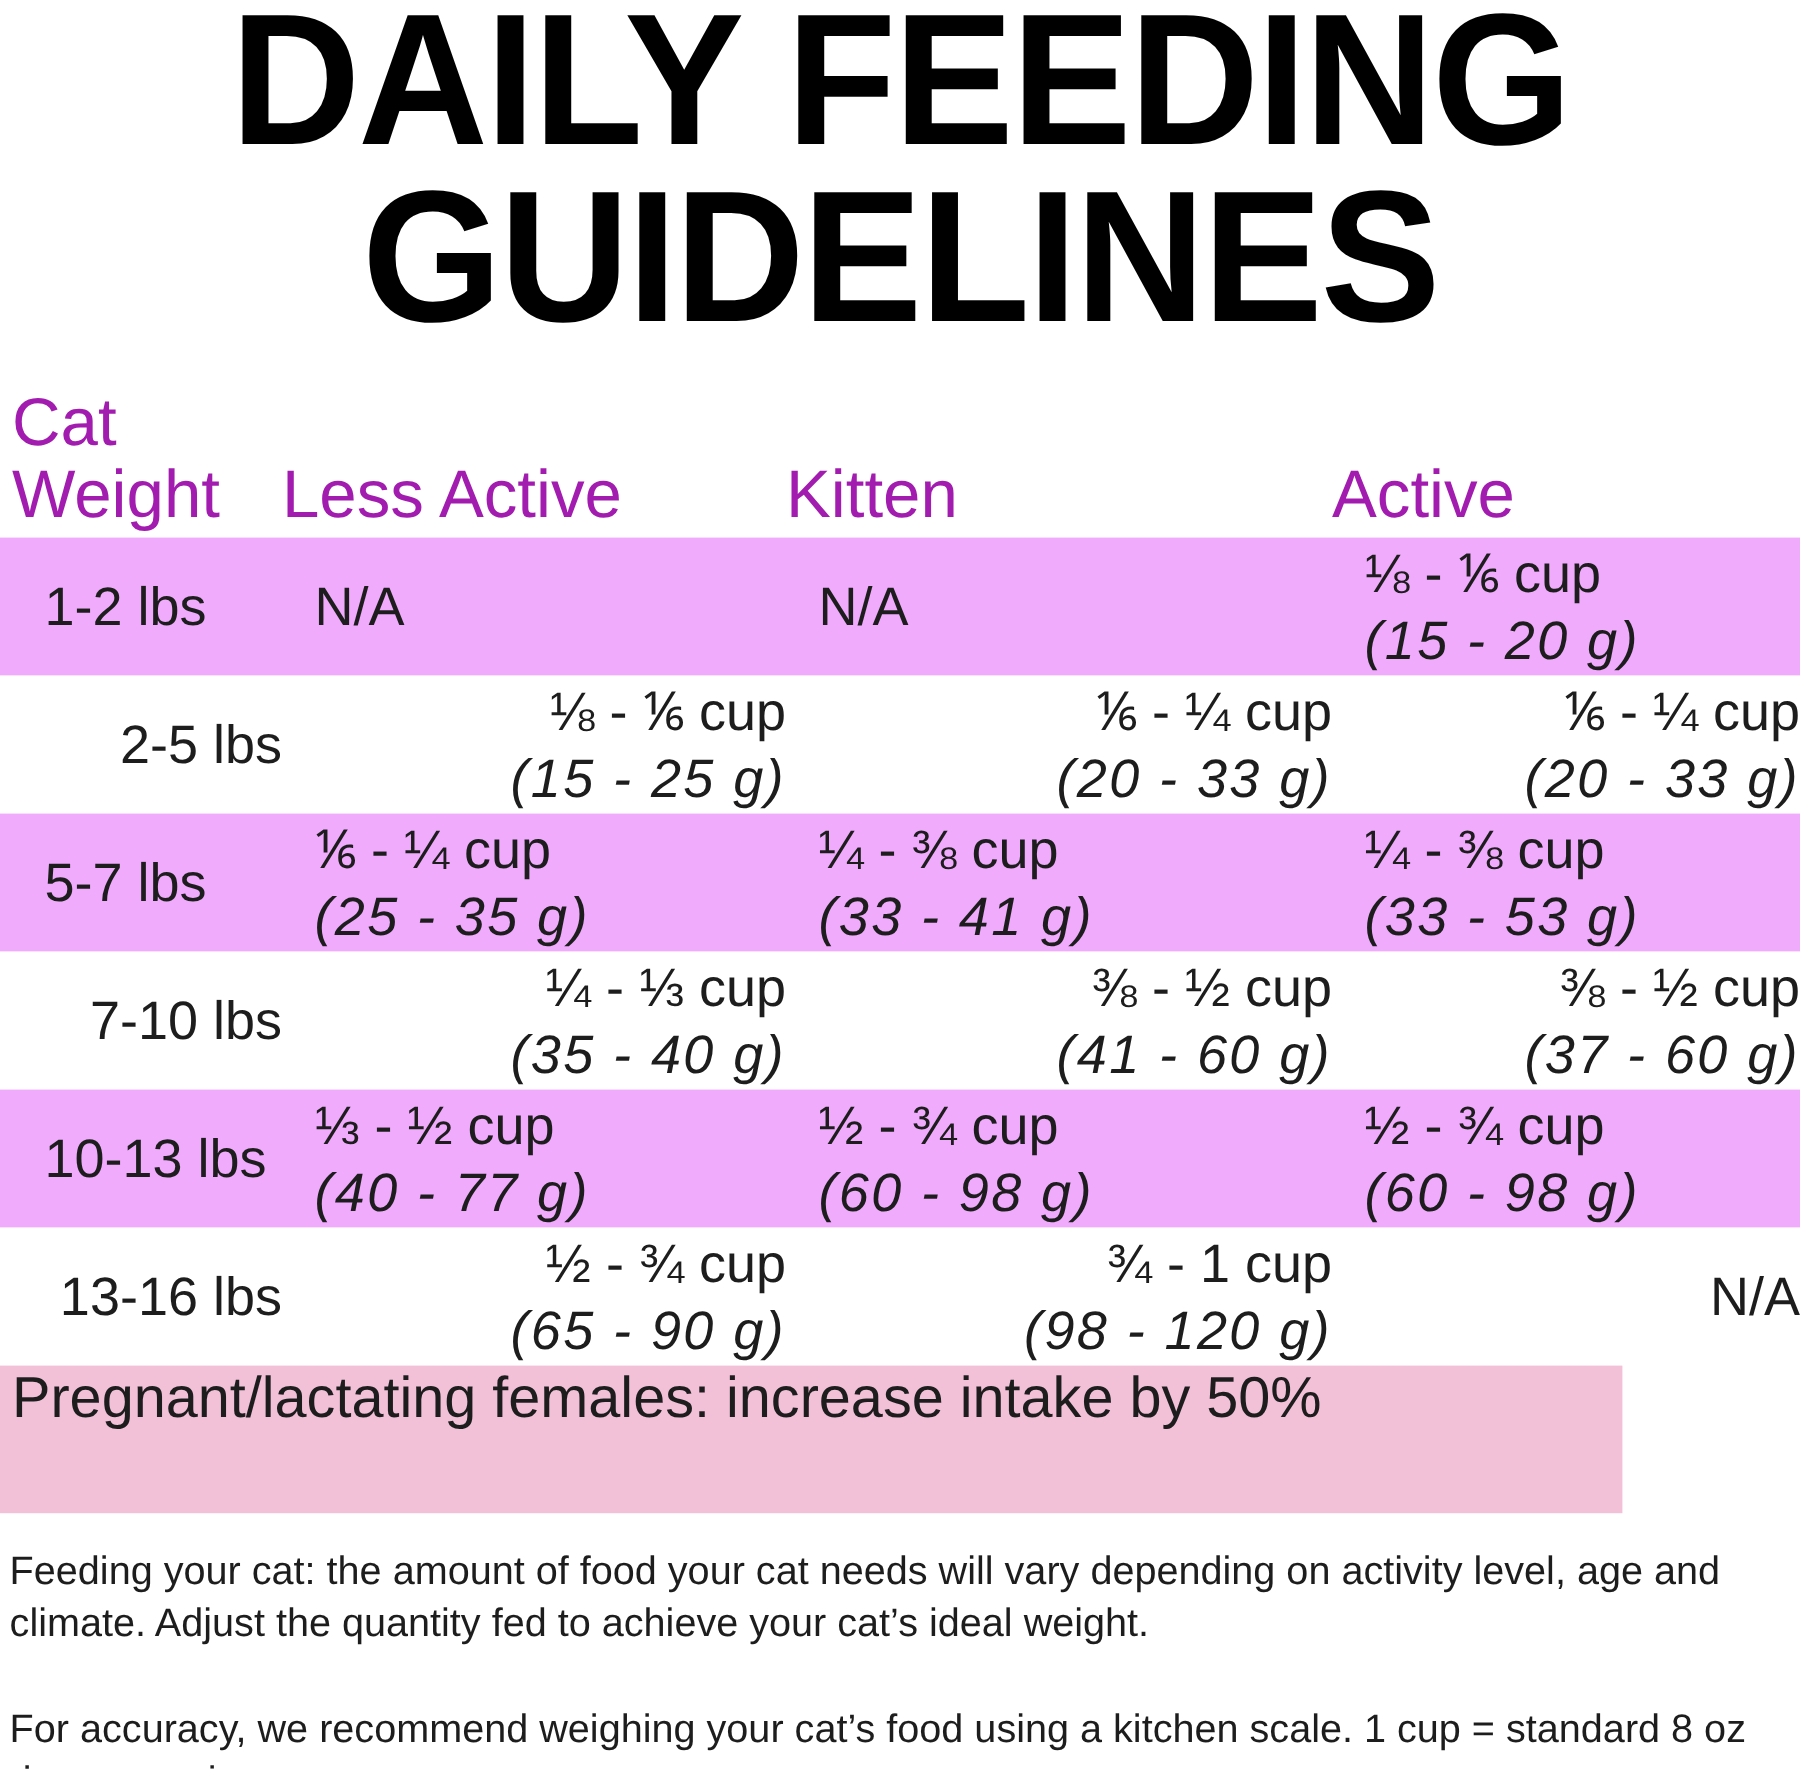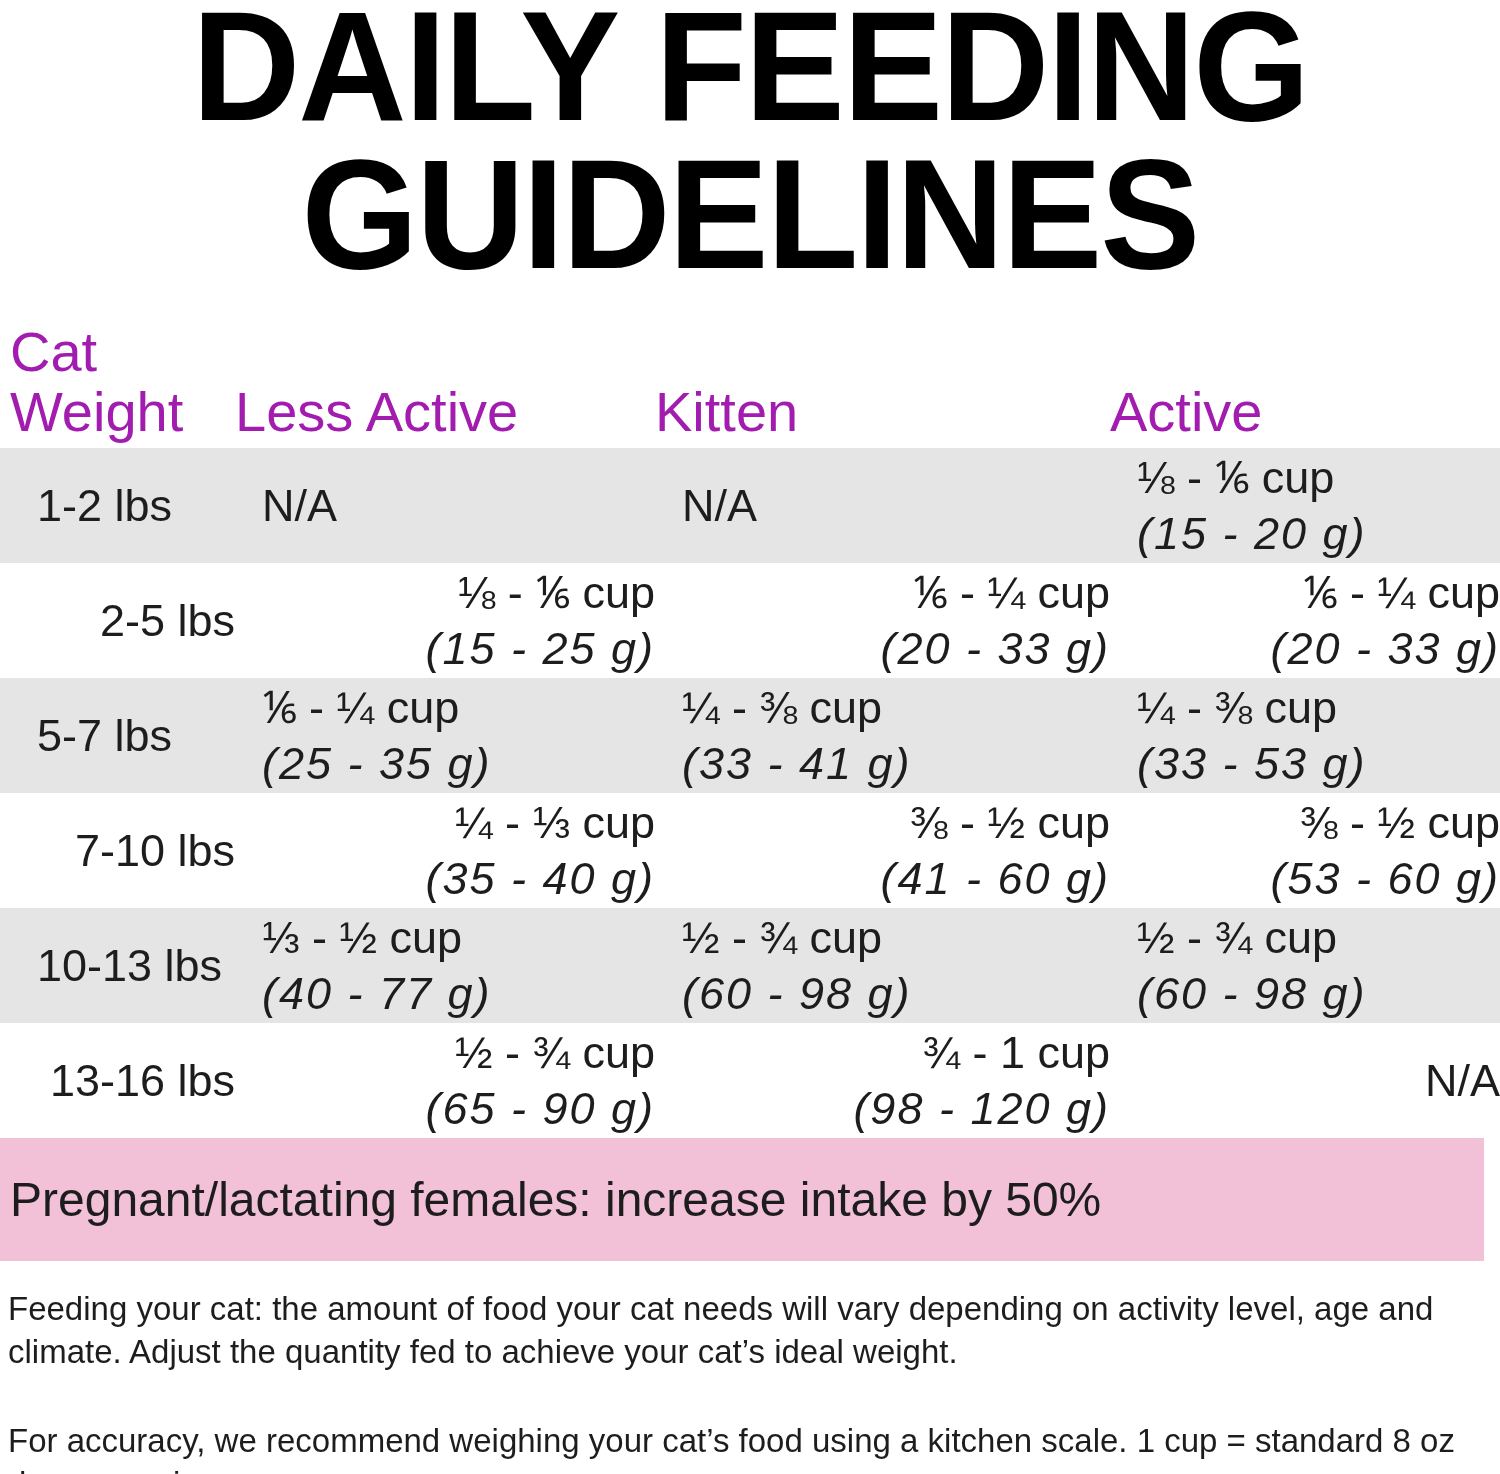"1-2 lbs" .row-pink { background: #e5e5e5 -> #f0abfc }
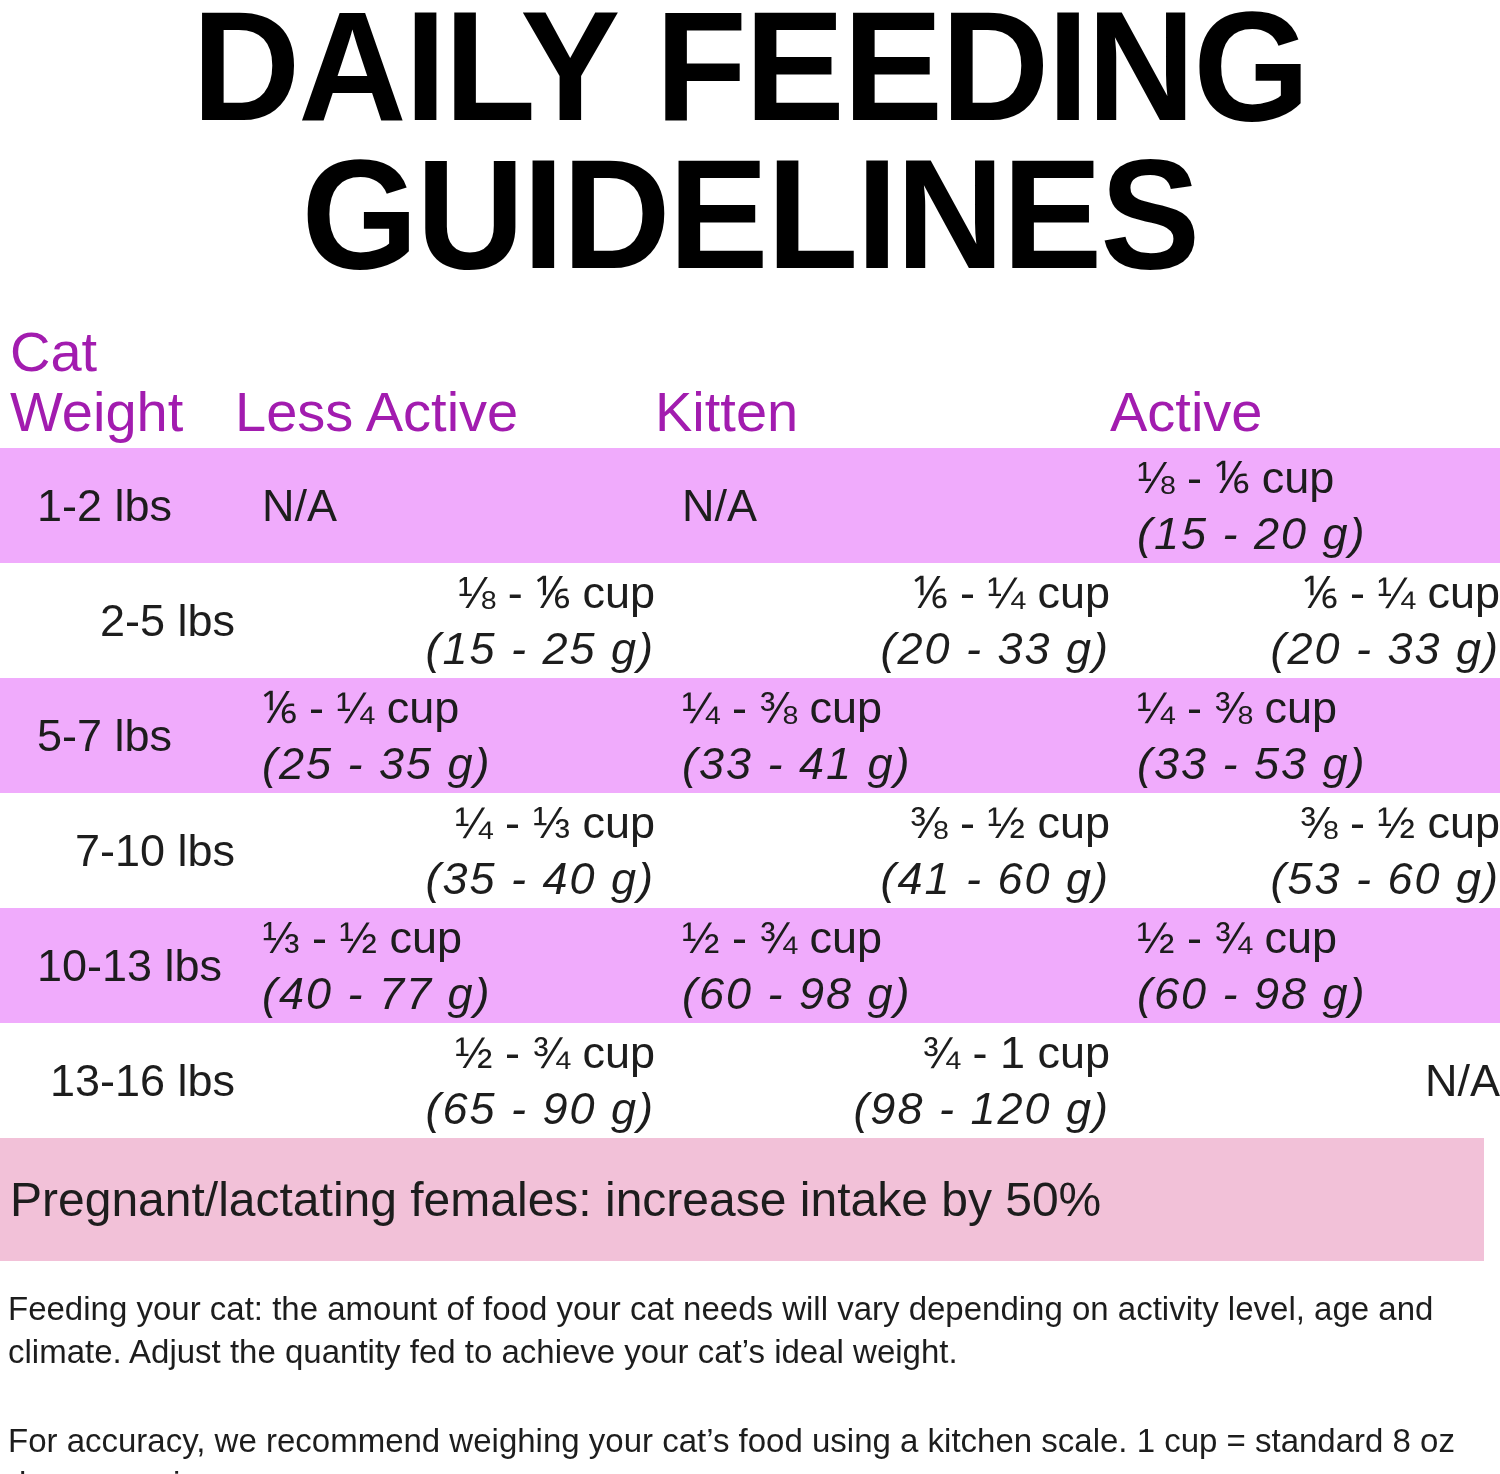"(53 - 60 g)" span.grams { text: 53 -> 37 }
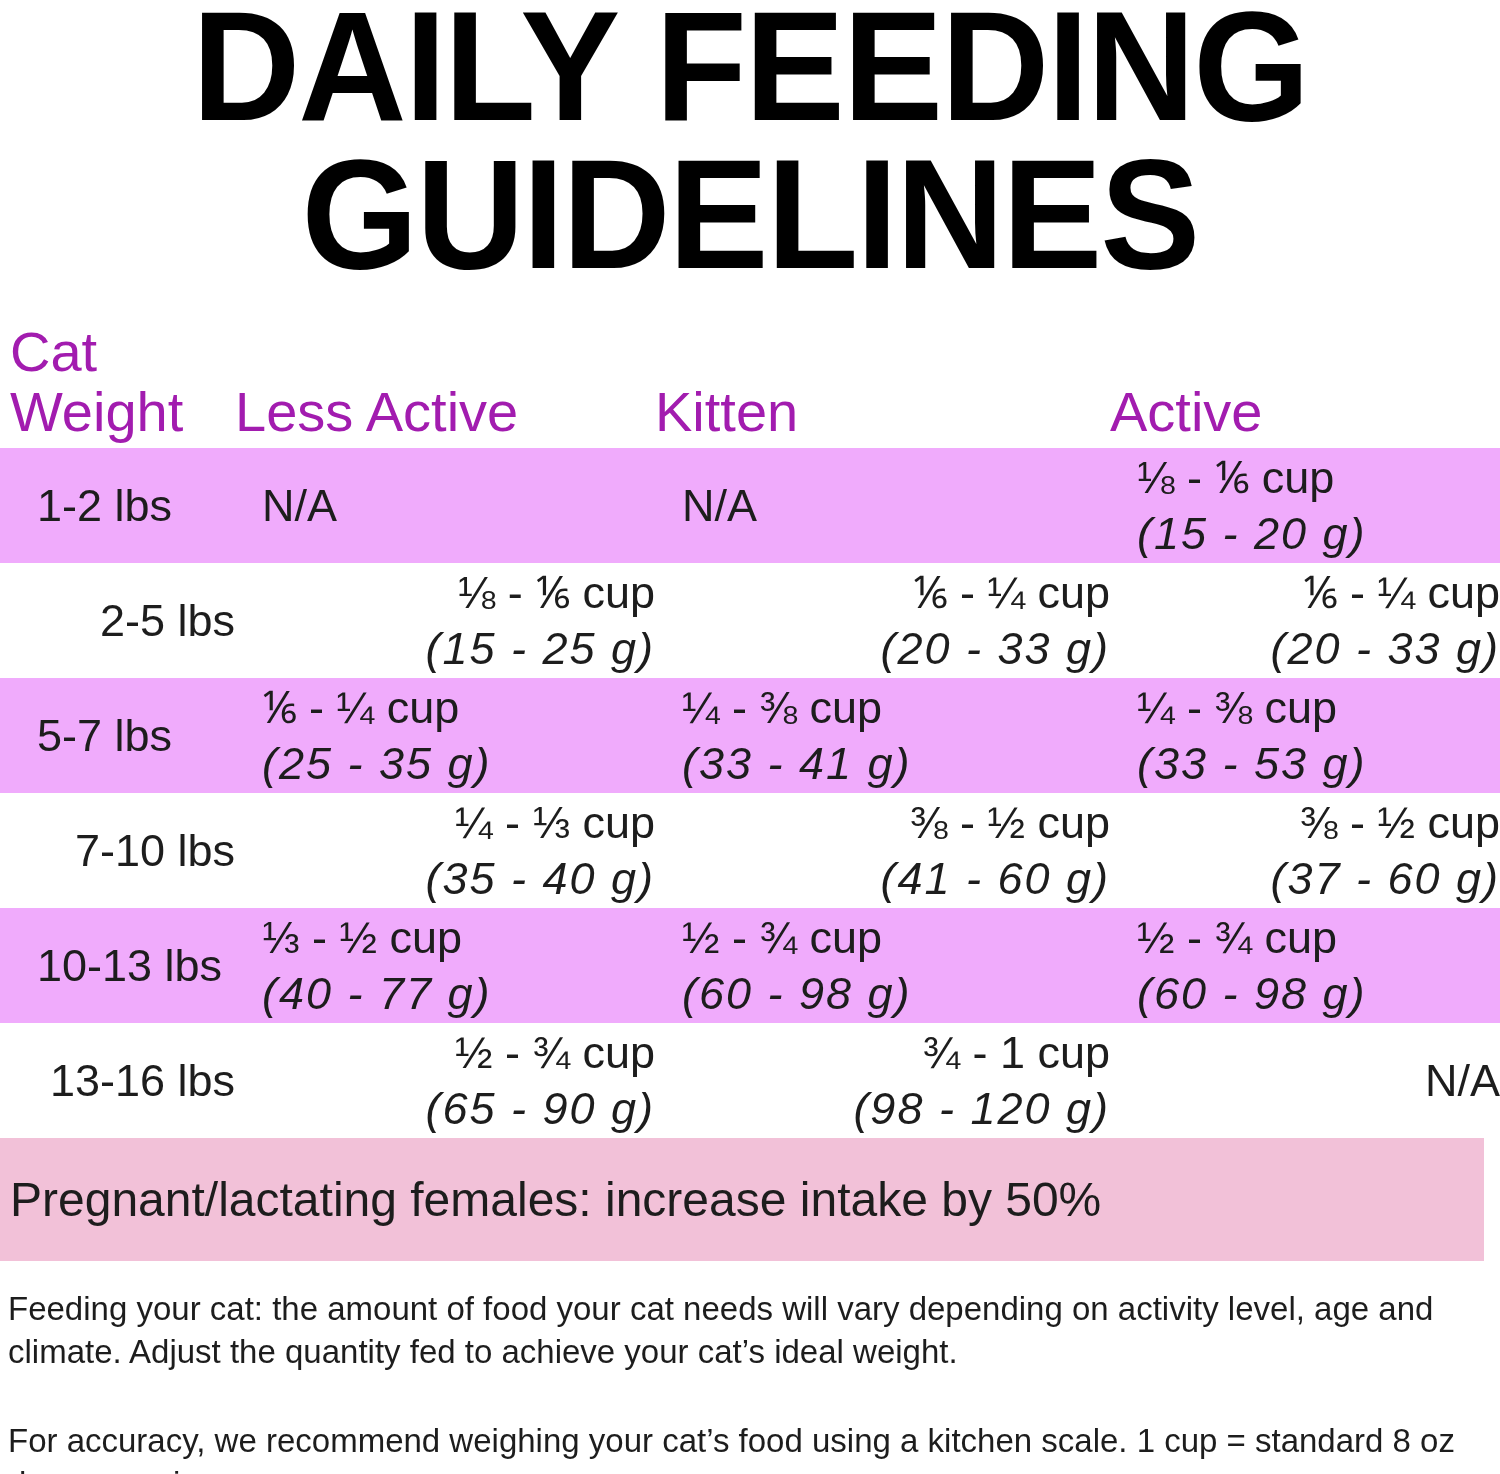"Pregnant/lactating females: increase" .banner { align-items: center -> none; width: 1484px -> 1352px }
